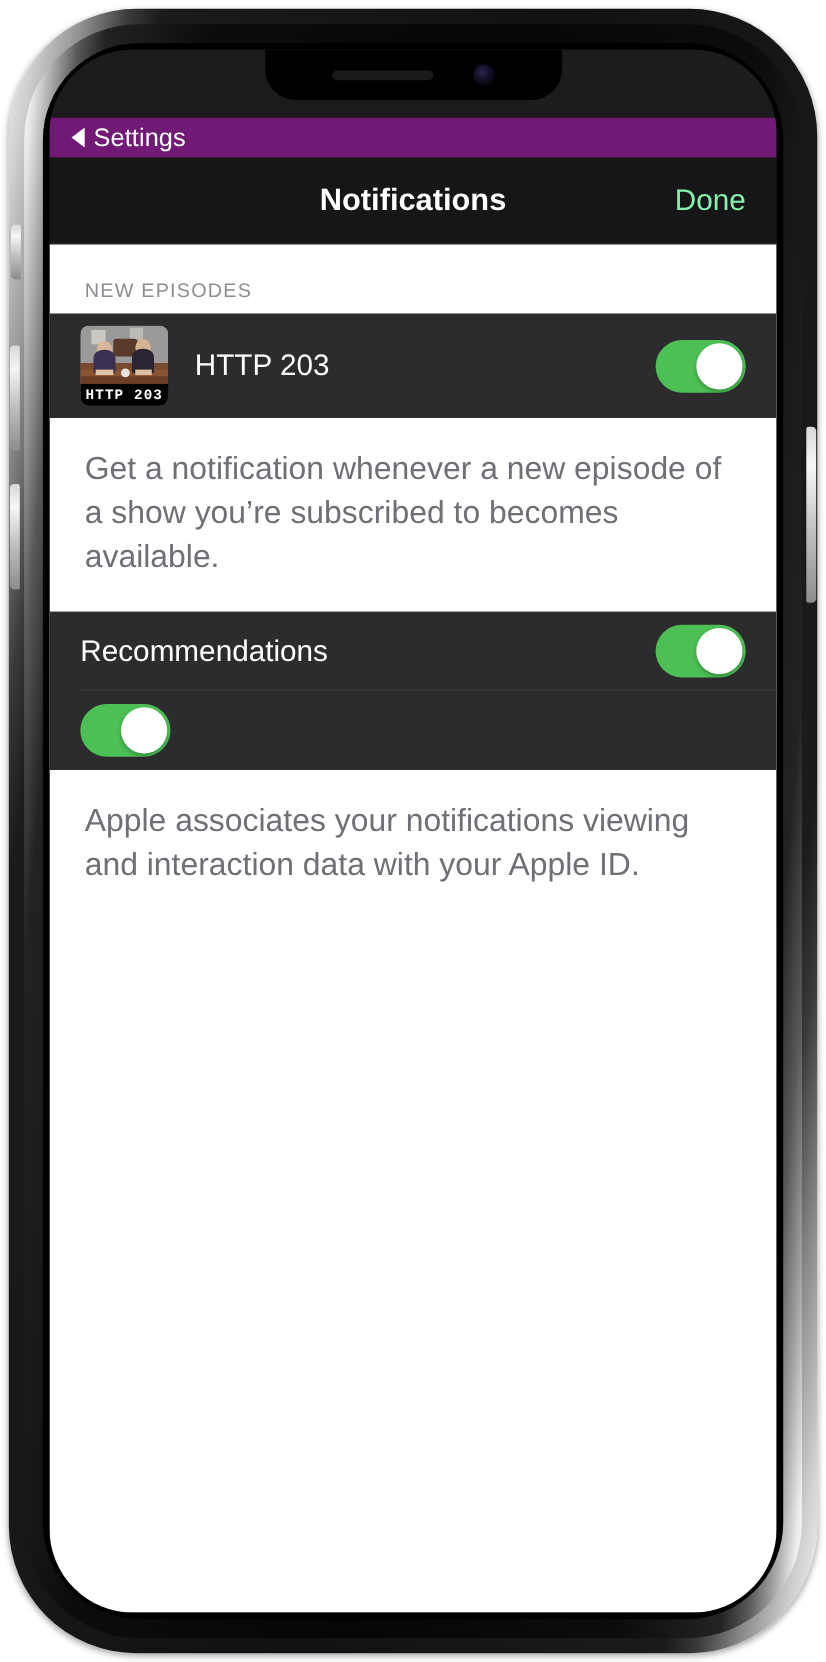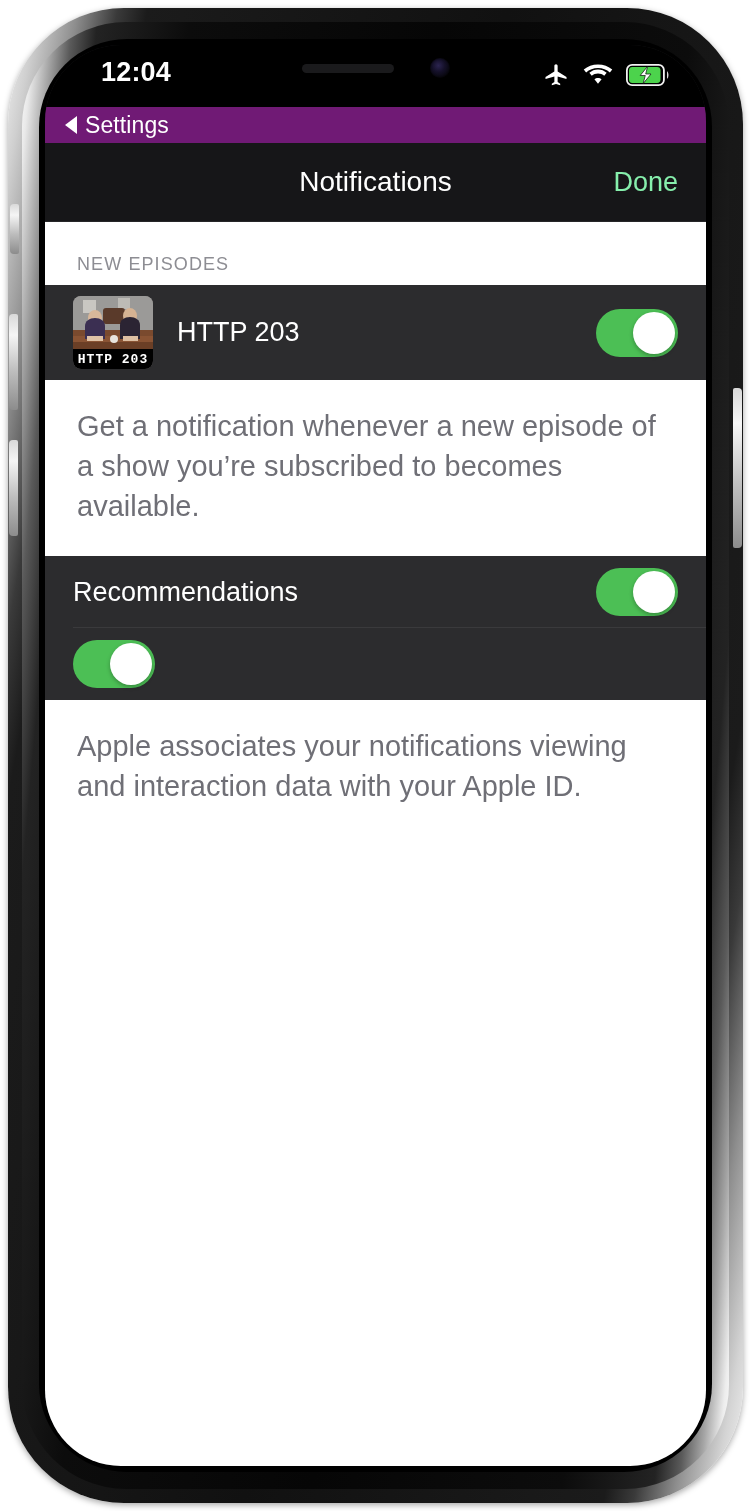"12:04" div.status-bar { html: <div> <div>12:04</div> <div> <span> <svg> <path></path> </svg> </span> <span> <svg> <path></path> <path></path> <path></path> </svg> </span> <span> <svg> <rect></rect> <rect></rect> <path></path> <path></path> </svg> </span> </div> </div> -> none }
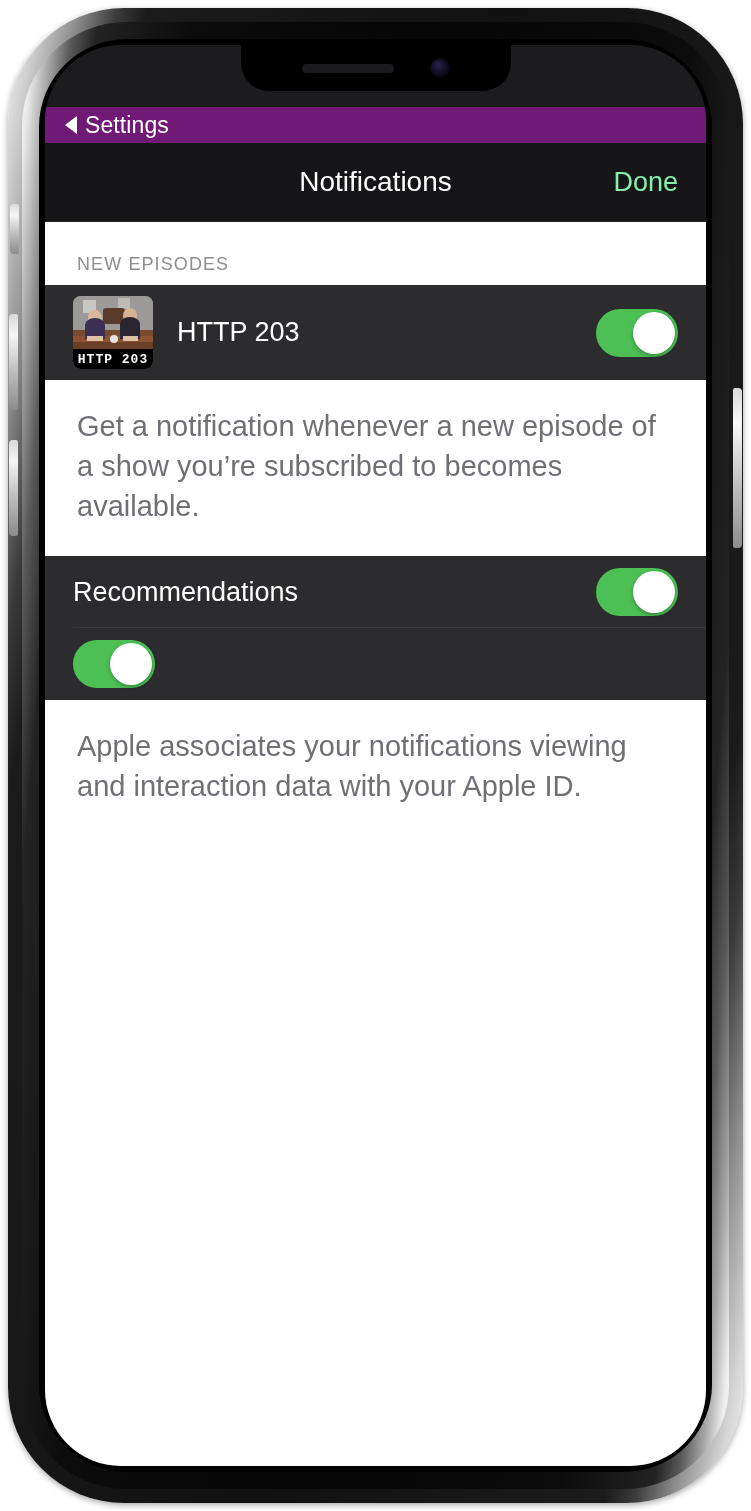"Notifications" .nav-title { font-weight: normal -> bold }
